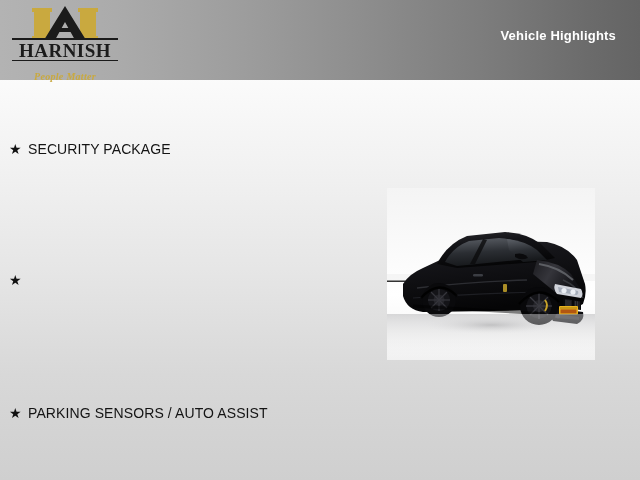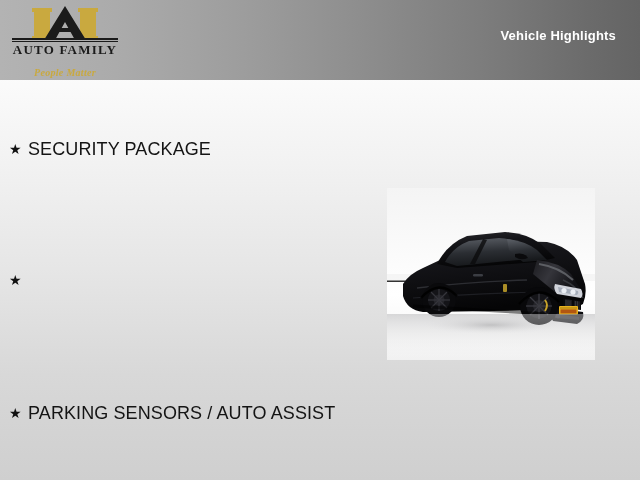"HARNISH" div.logo-name { html: none -> <div>HARNISH</div> }
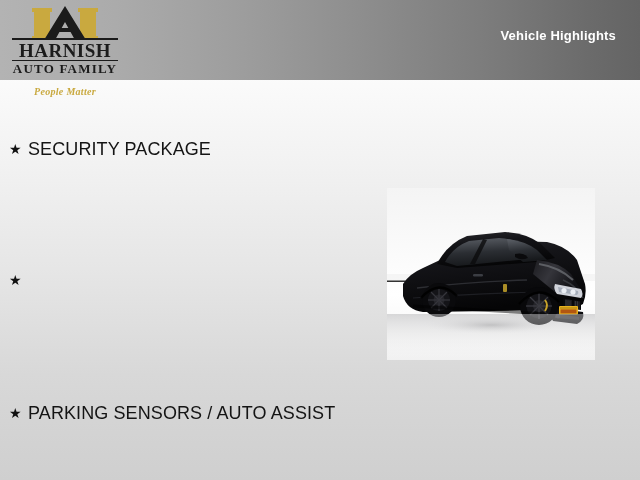"AUTO FAMILY" div.logo-sub { html: <div>AUTO FAMILY</div> -> none }
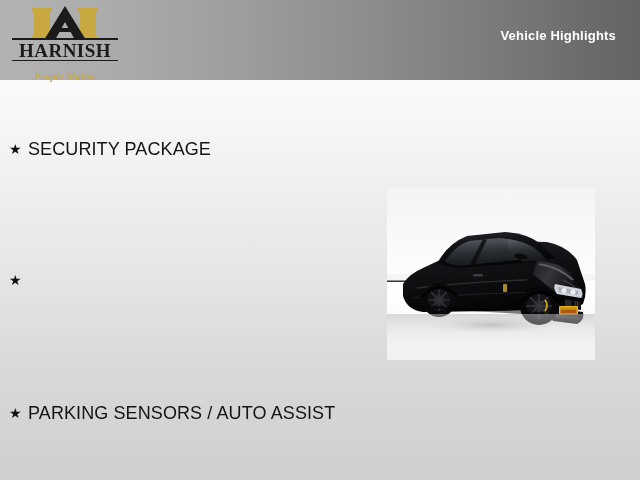"SECURITY PACKAGE" .highlight-label { font-size: 18px -> 14px }
